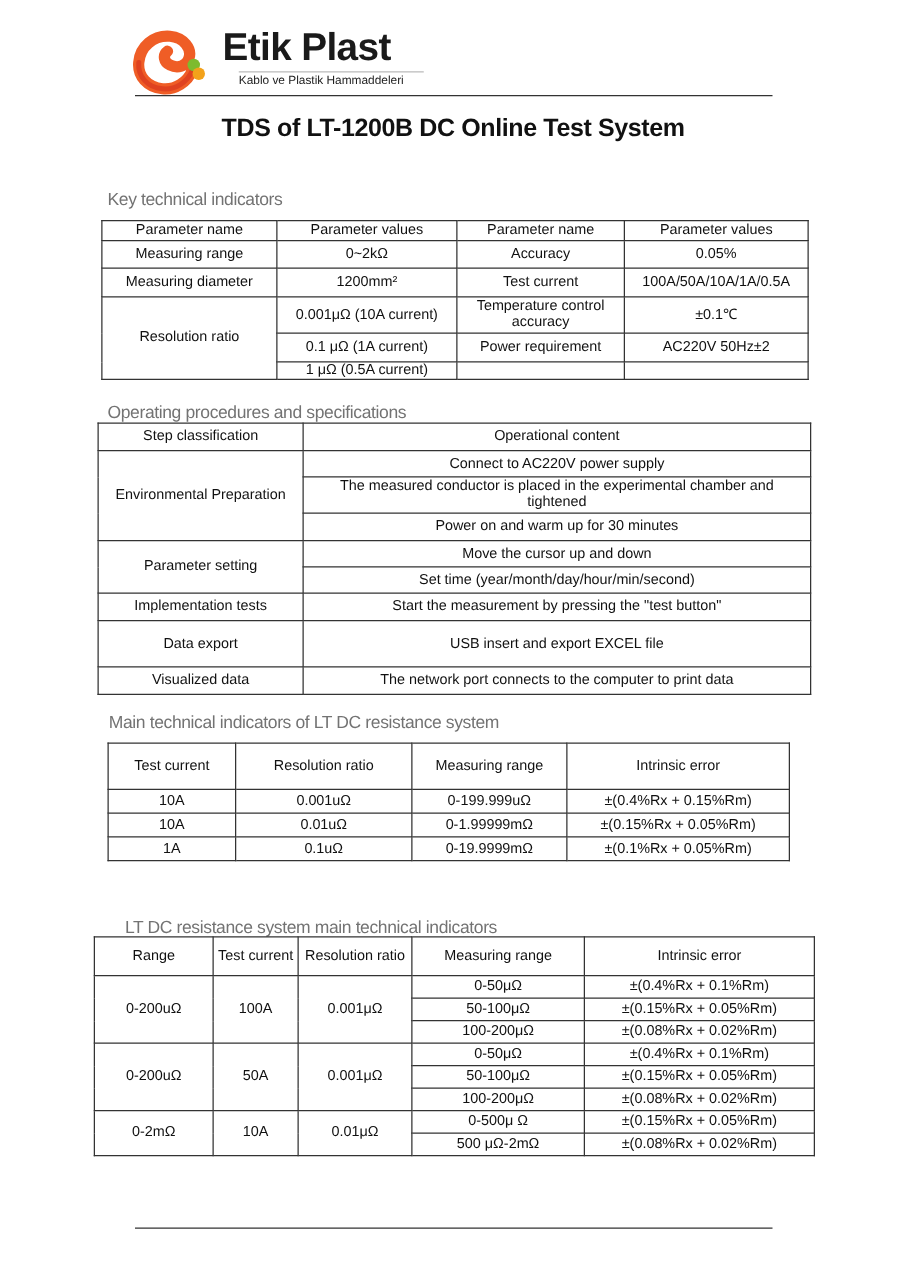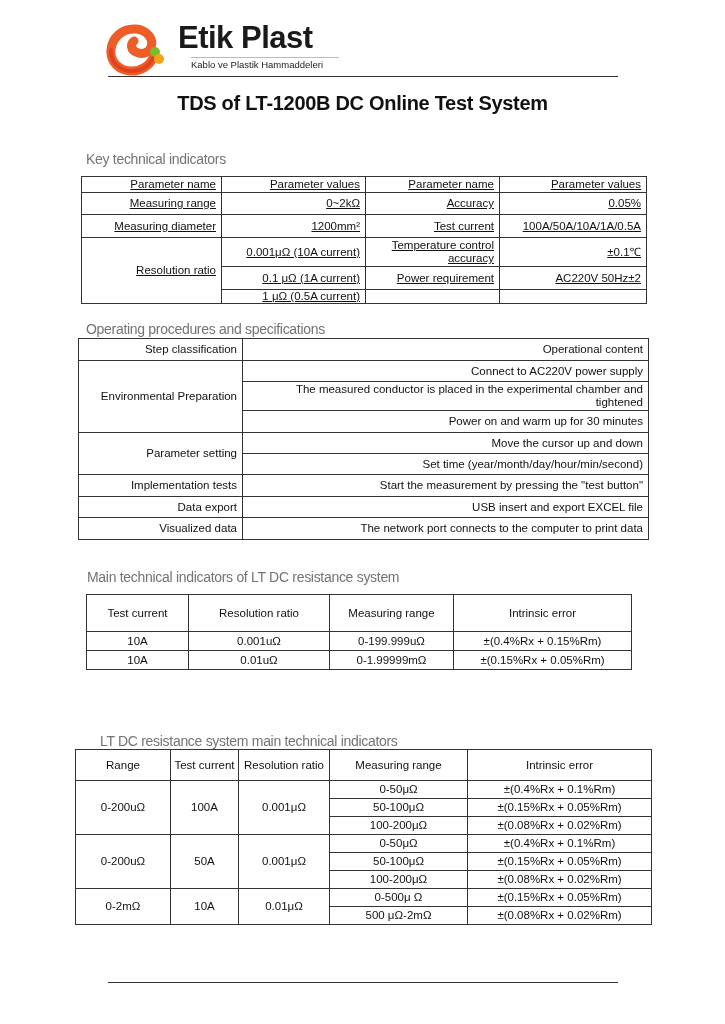"Parameter name" .t1 td { text-align: right -> center; text-decoration: underline -> none }
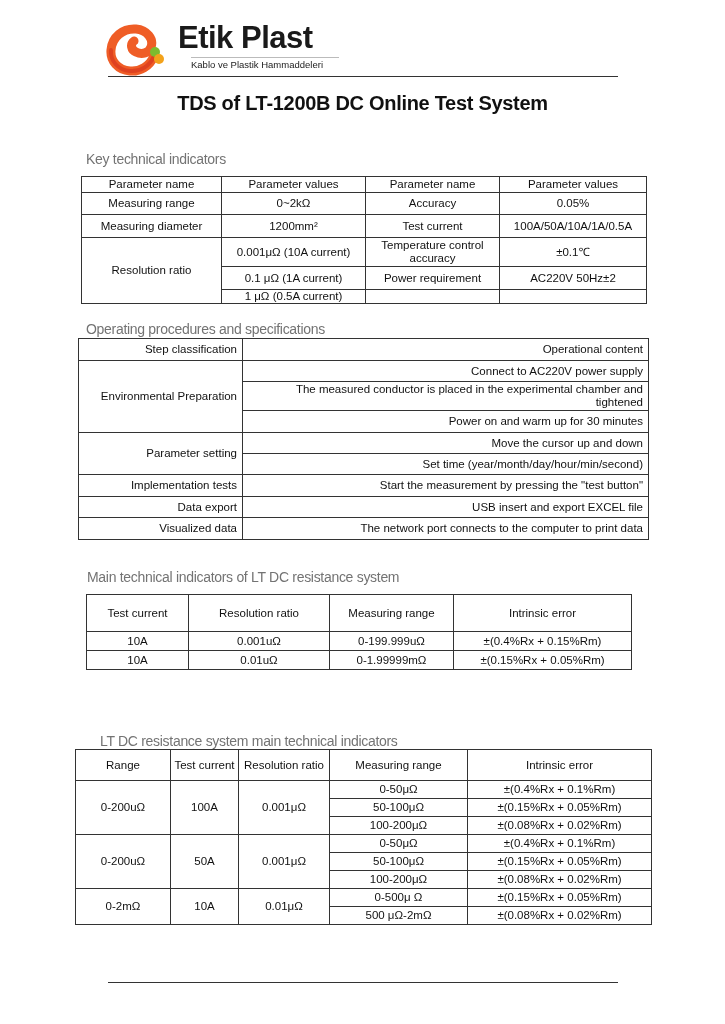"Step classification" .t2 td { text-align: right -> center }
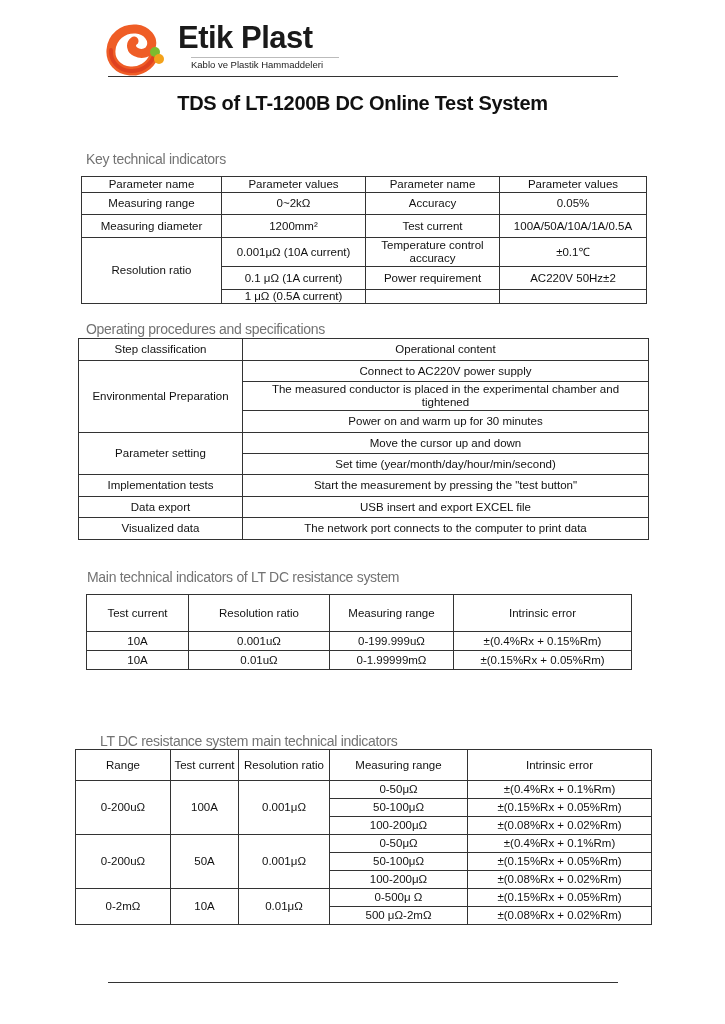"Data export" tr { height: 21px -> 37px }
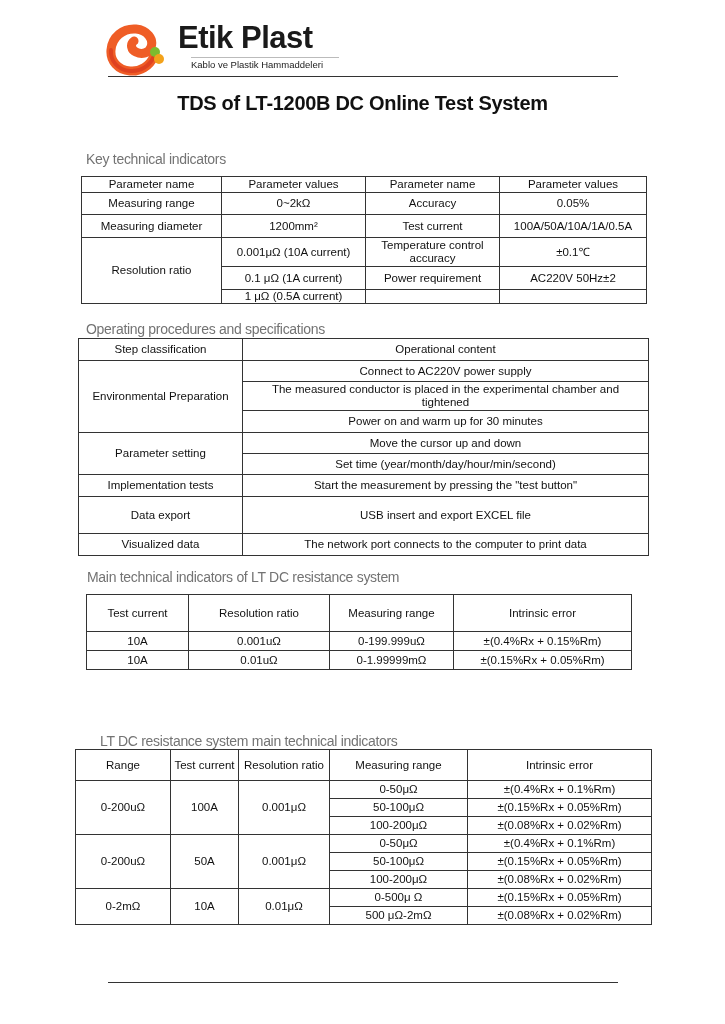"1A" tr { html: none -> <tr> <td>1A</td> <td>0.1uΩ</td> <td>0-19.9999mΩ</td> <td>±(0.1%Rx + 0.05%Rm)</td> </tr> }
